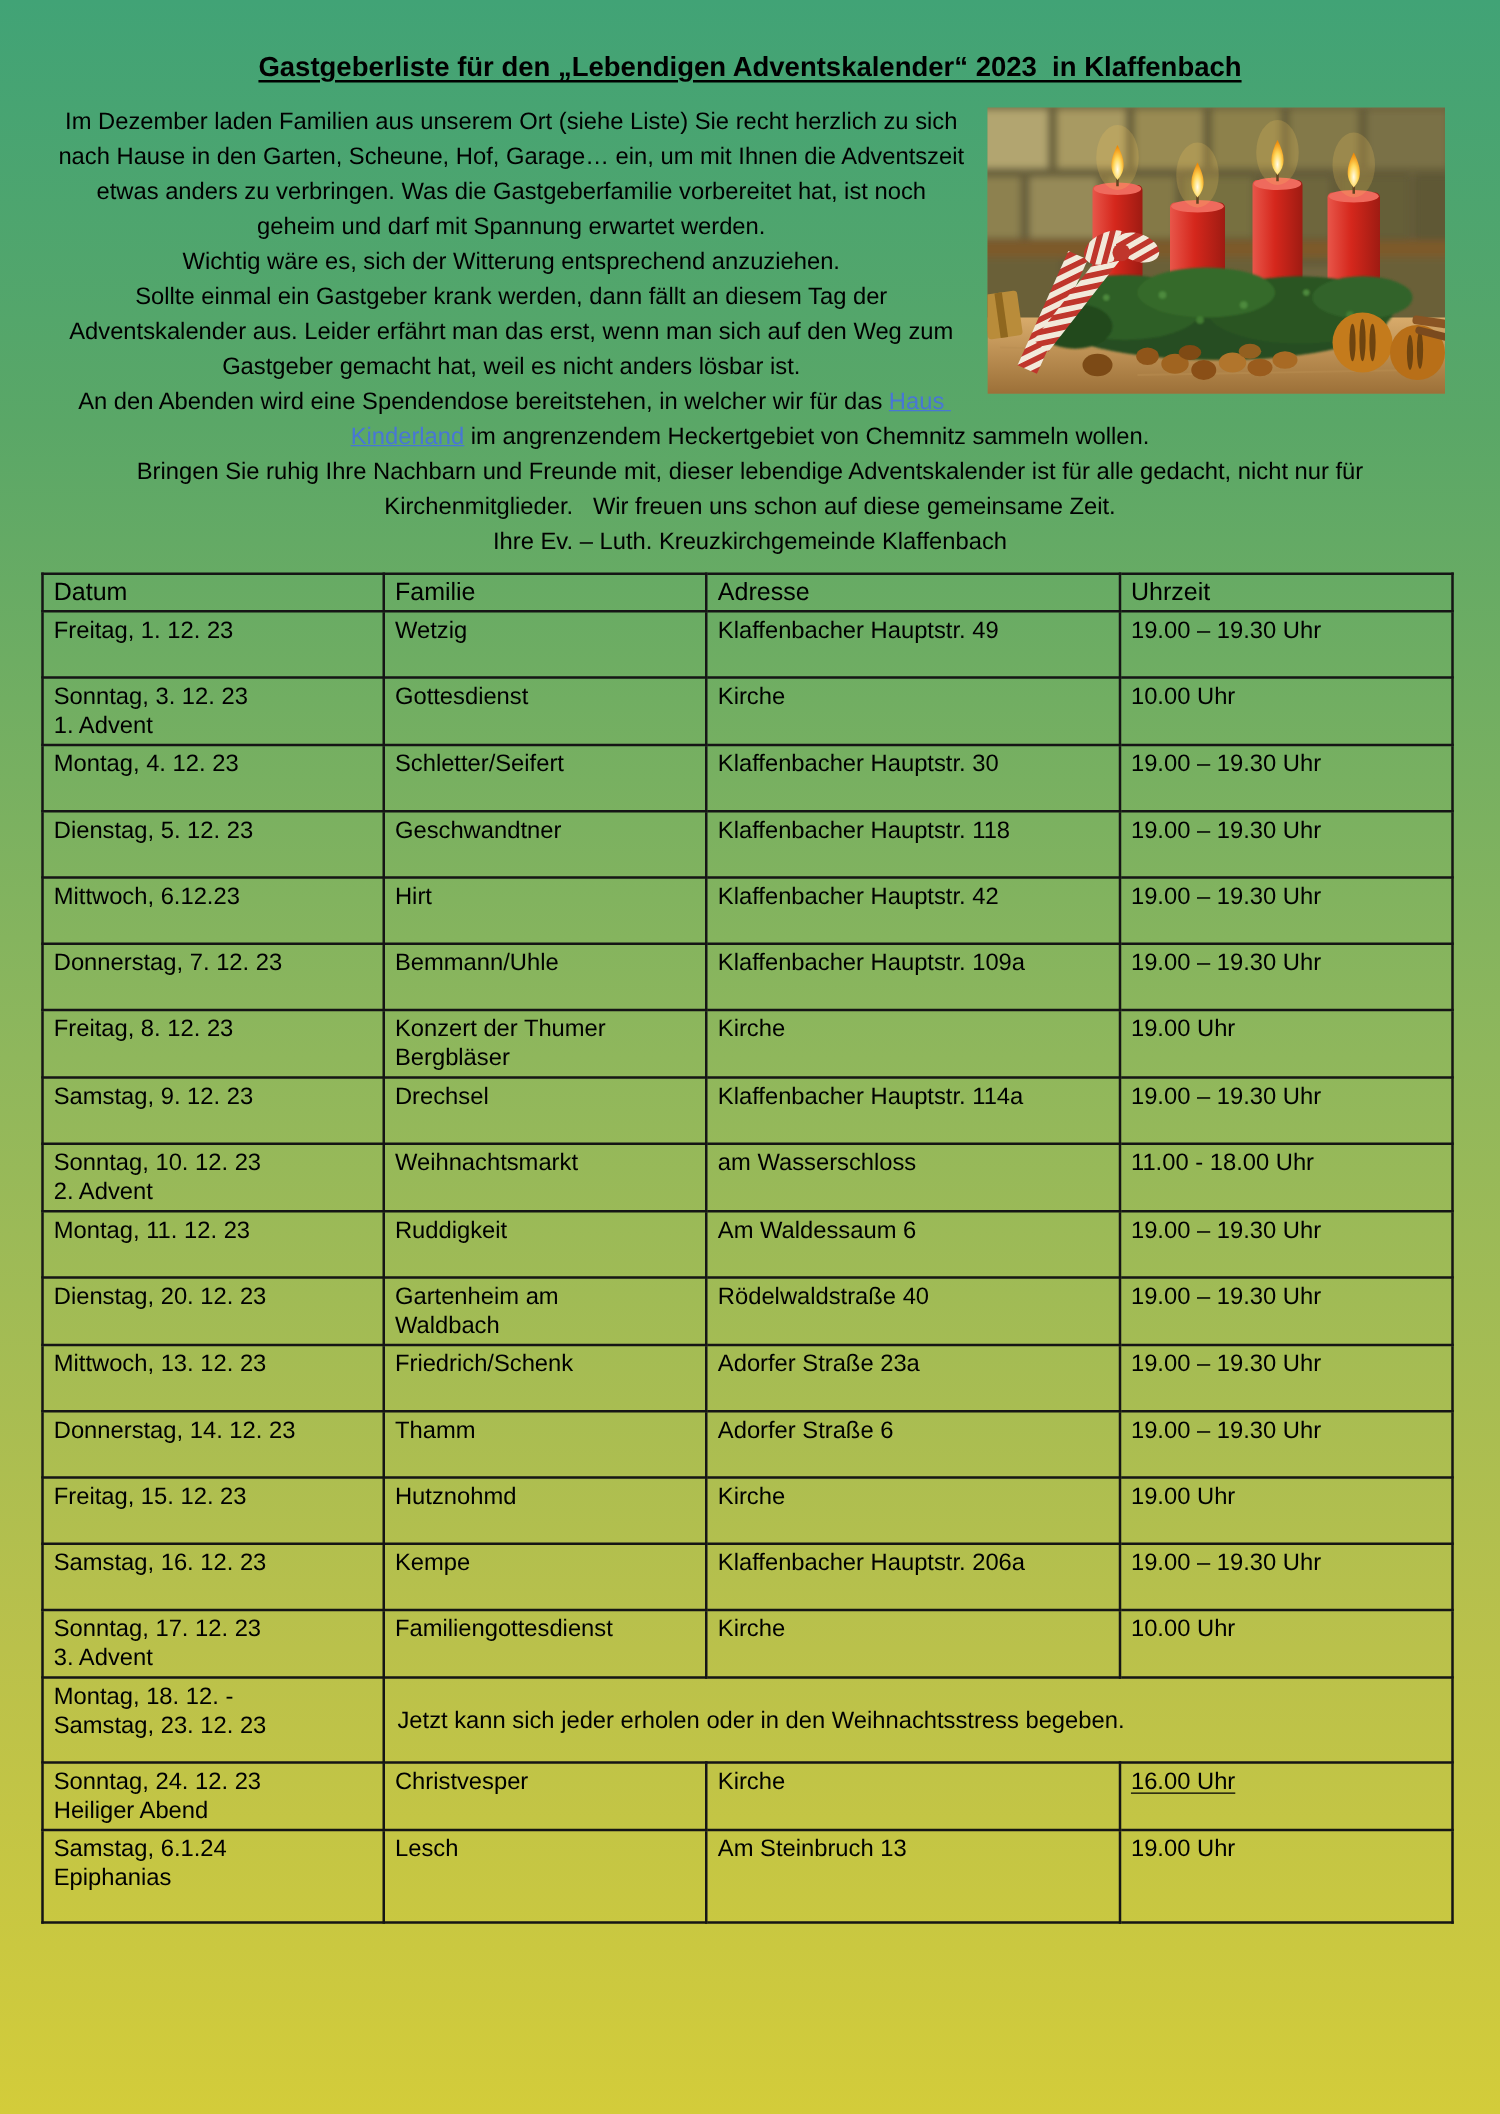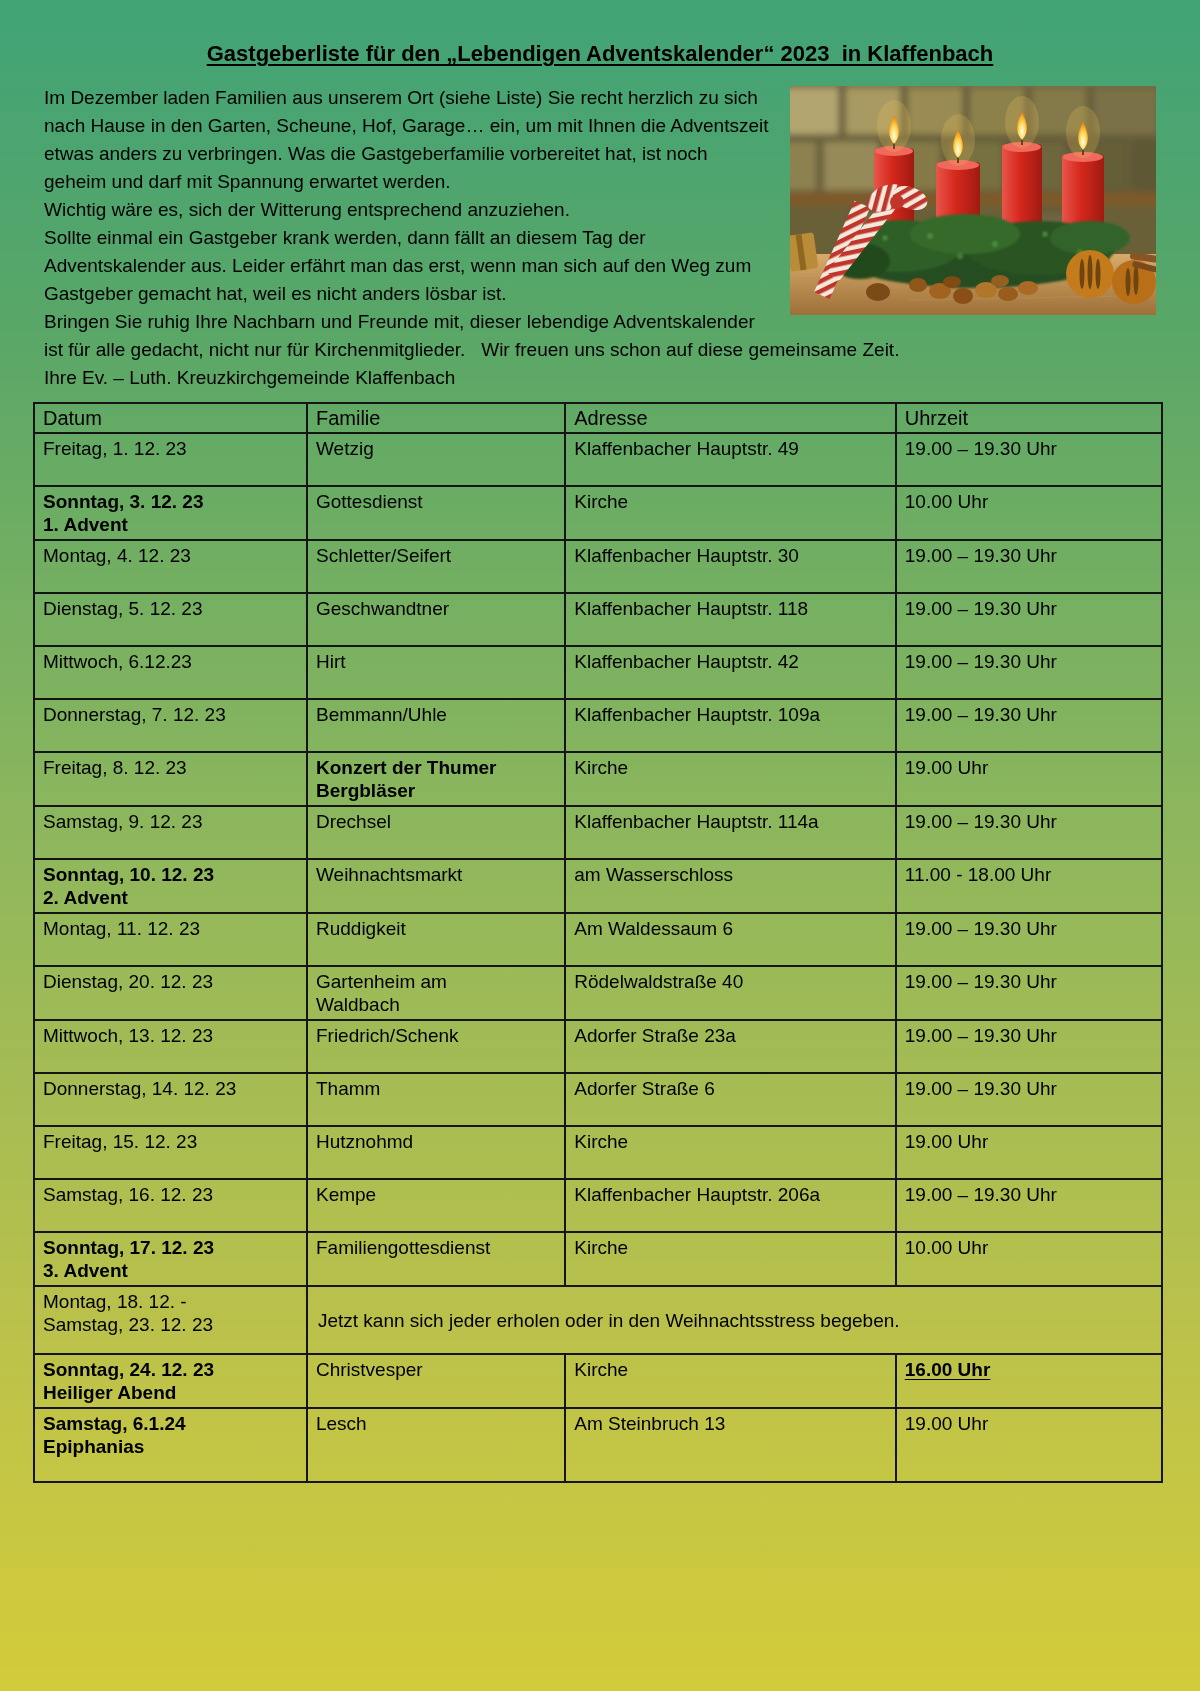"Im Dezember laden Familien aus" .intro .line { text-align: none -> center }
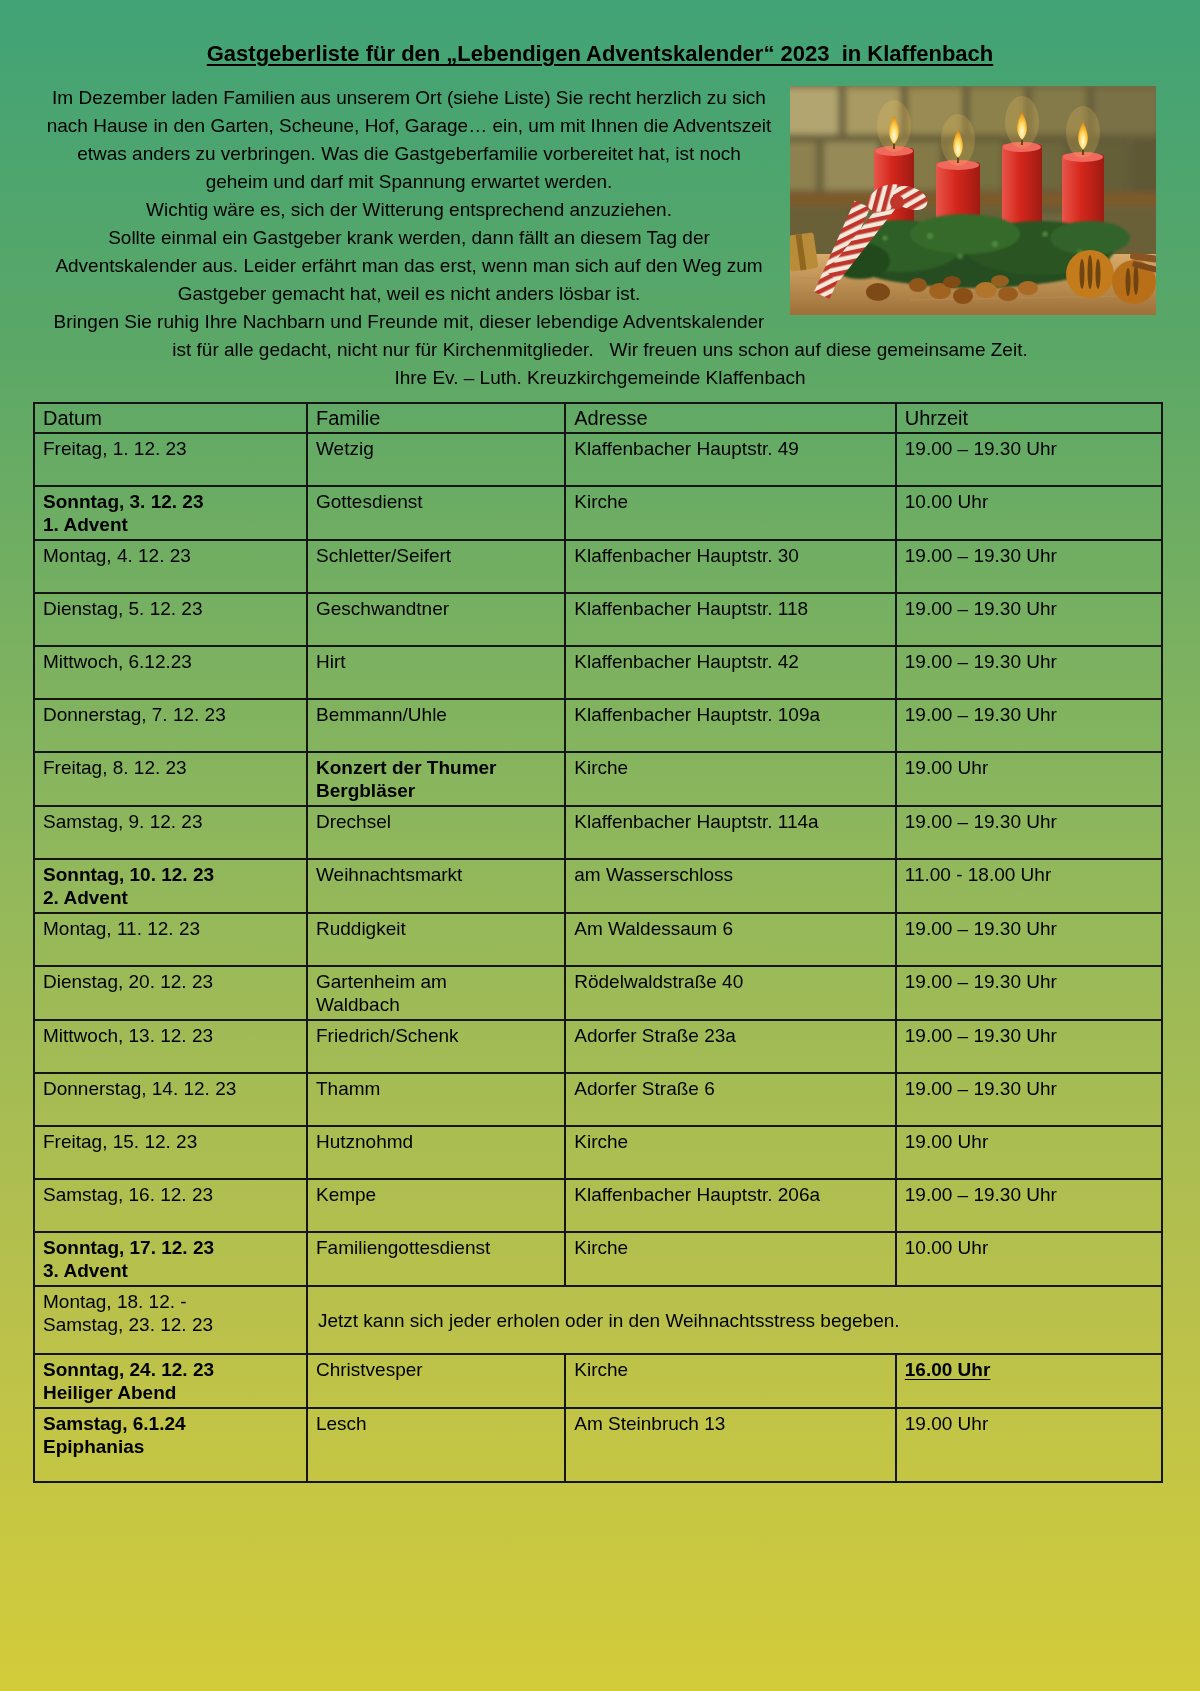"An den Abenden wird eine" div.line { html: none -> <div><span>An den Abenden wird eine Spendendose bereitstehen, in welcher wir für das </span><a>Haus Kinderland</a><span> im angrenzendem Heckertgebiet von Chemnitz sammeln wollen.</span></div> }
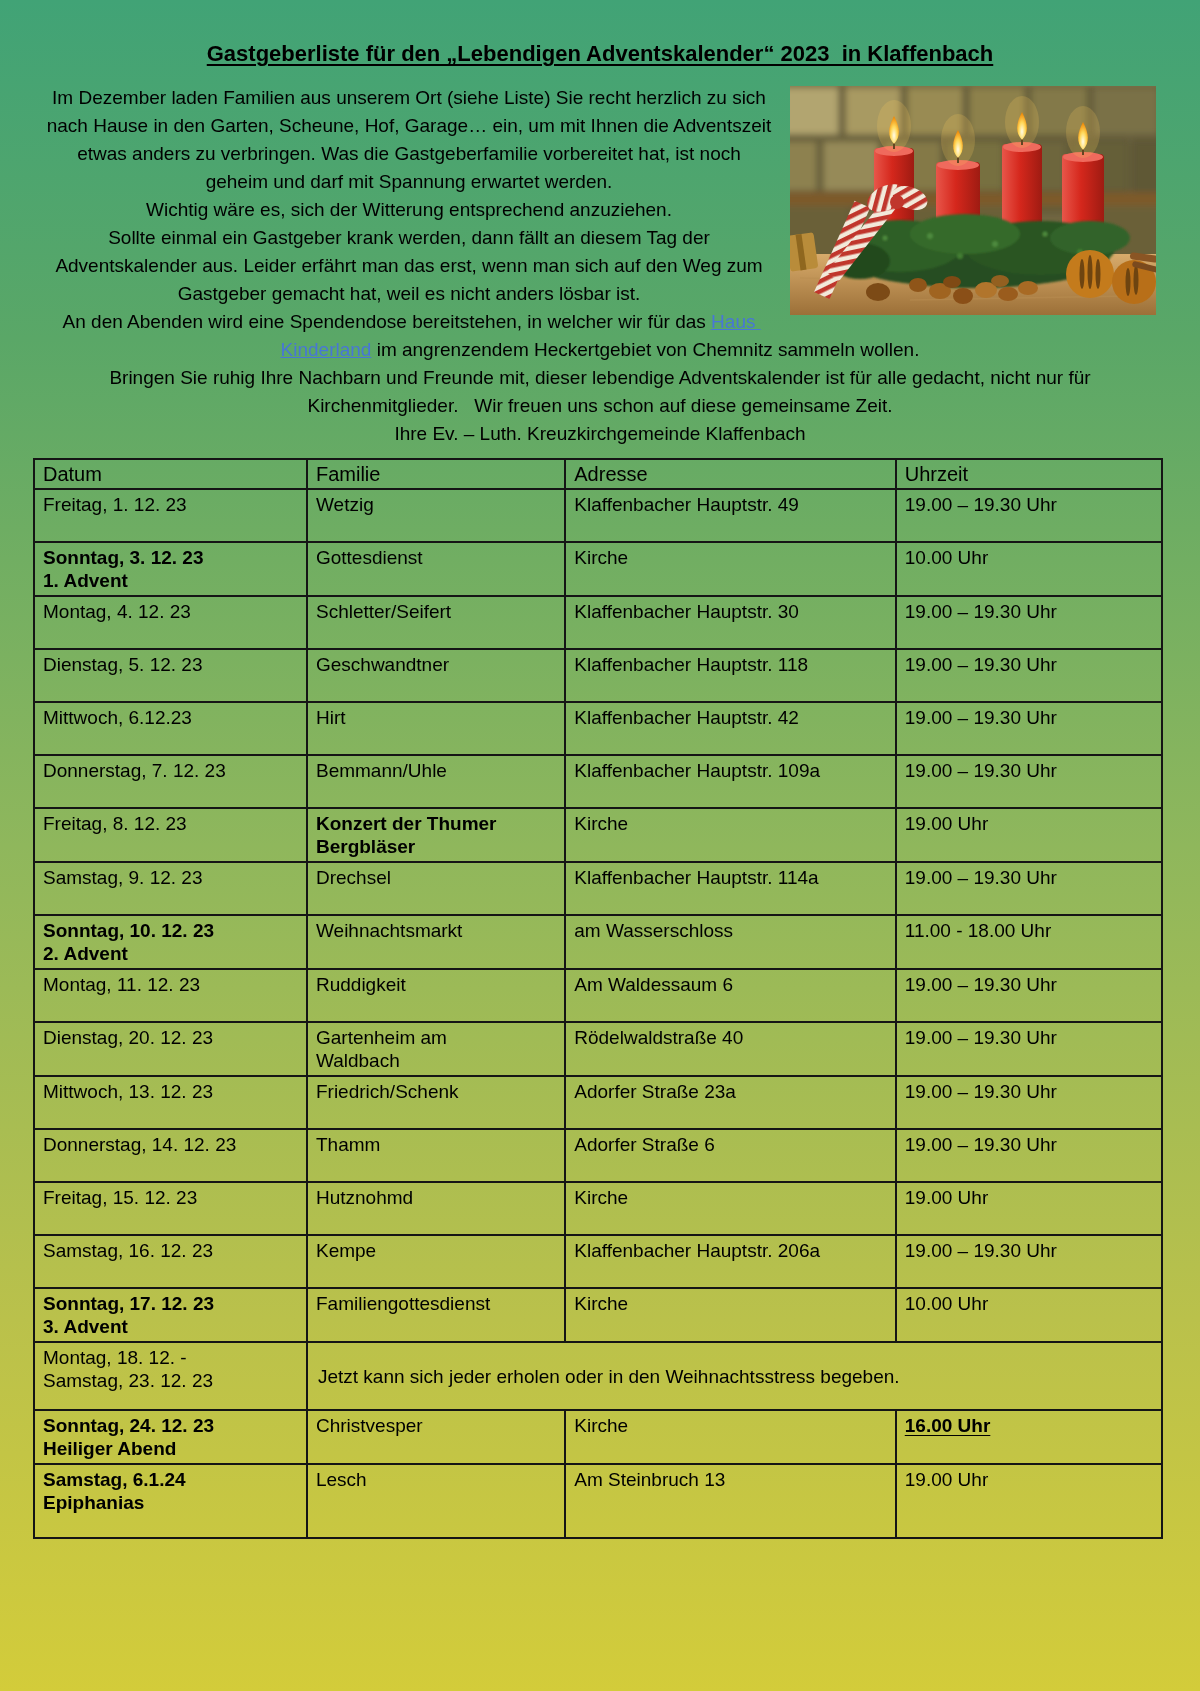"Sonntag, 3. 12. 23" .b { font-weight: bold -> normal }
